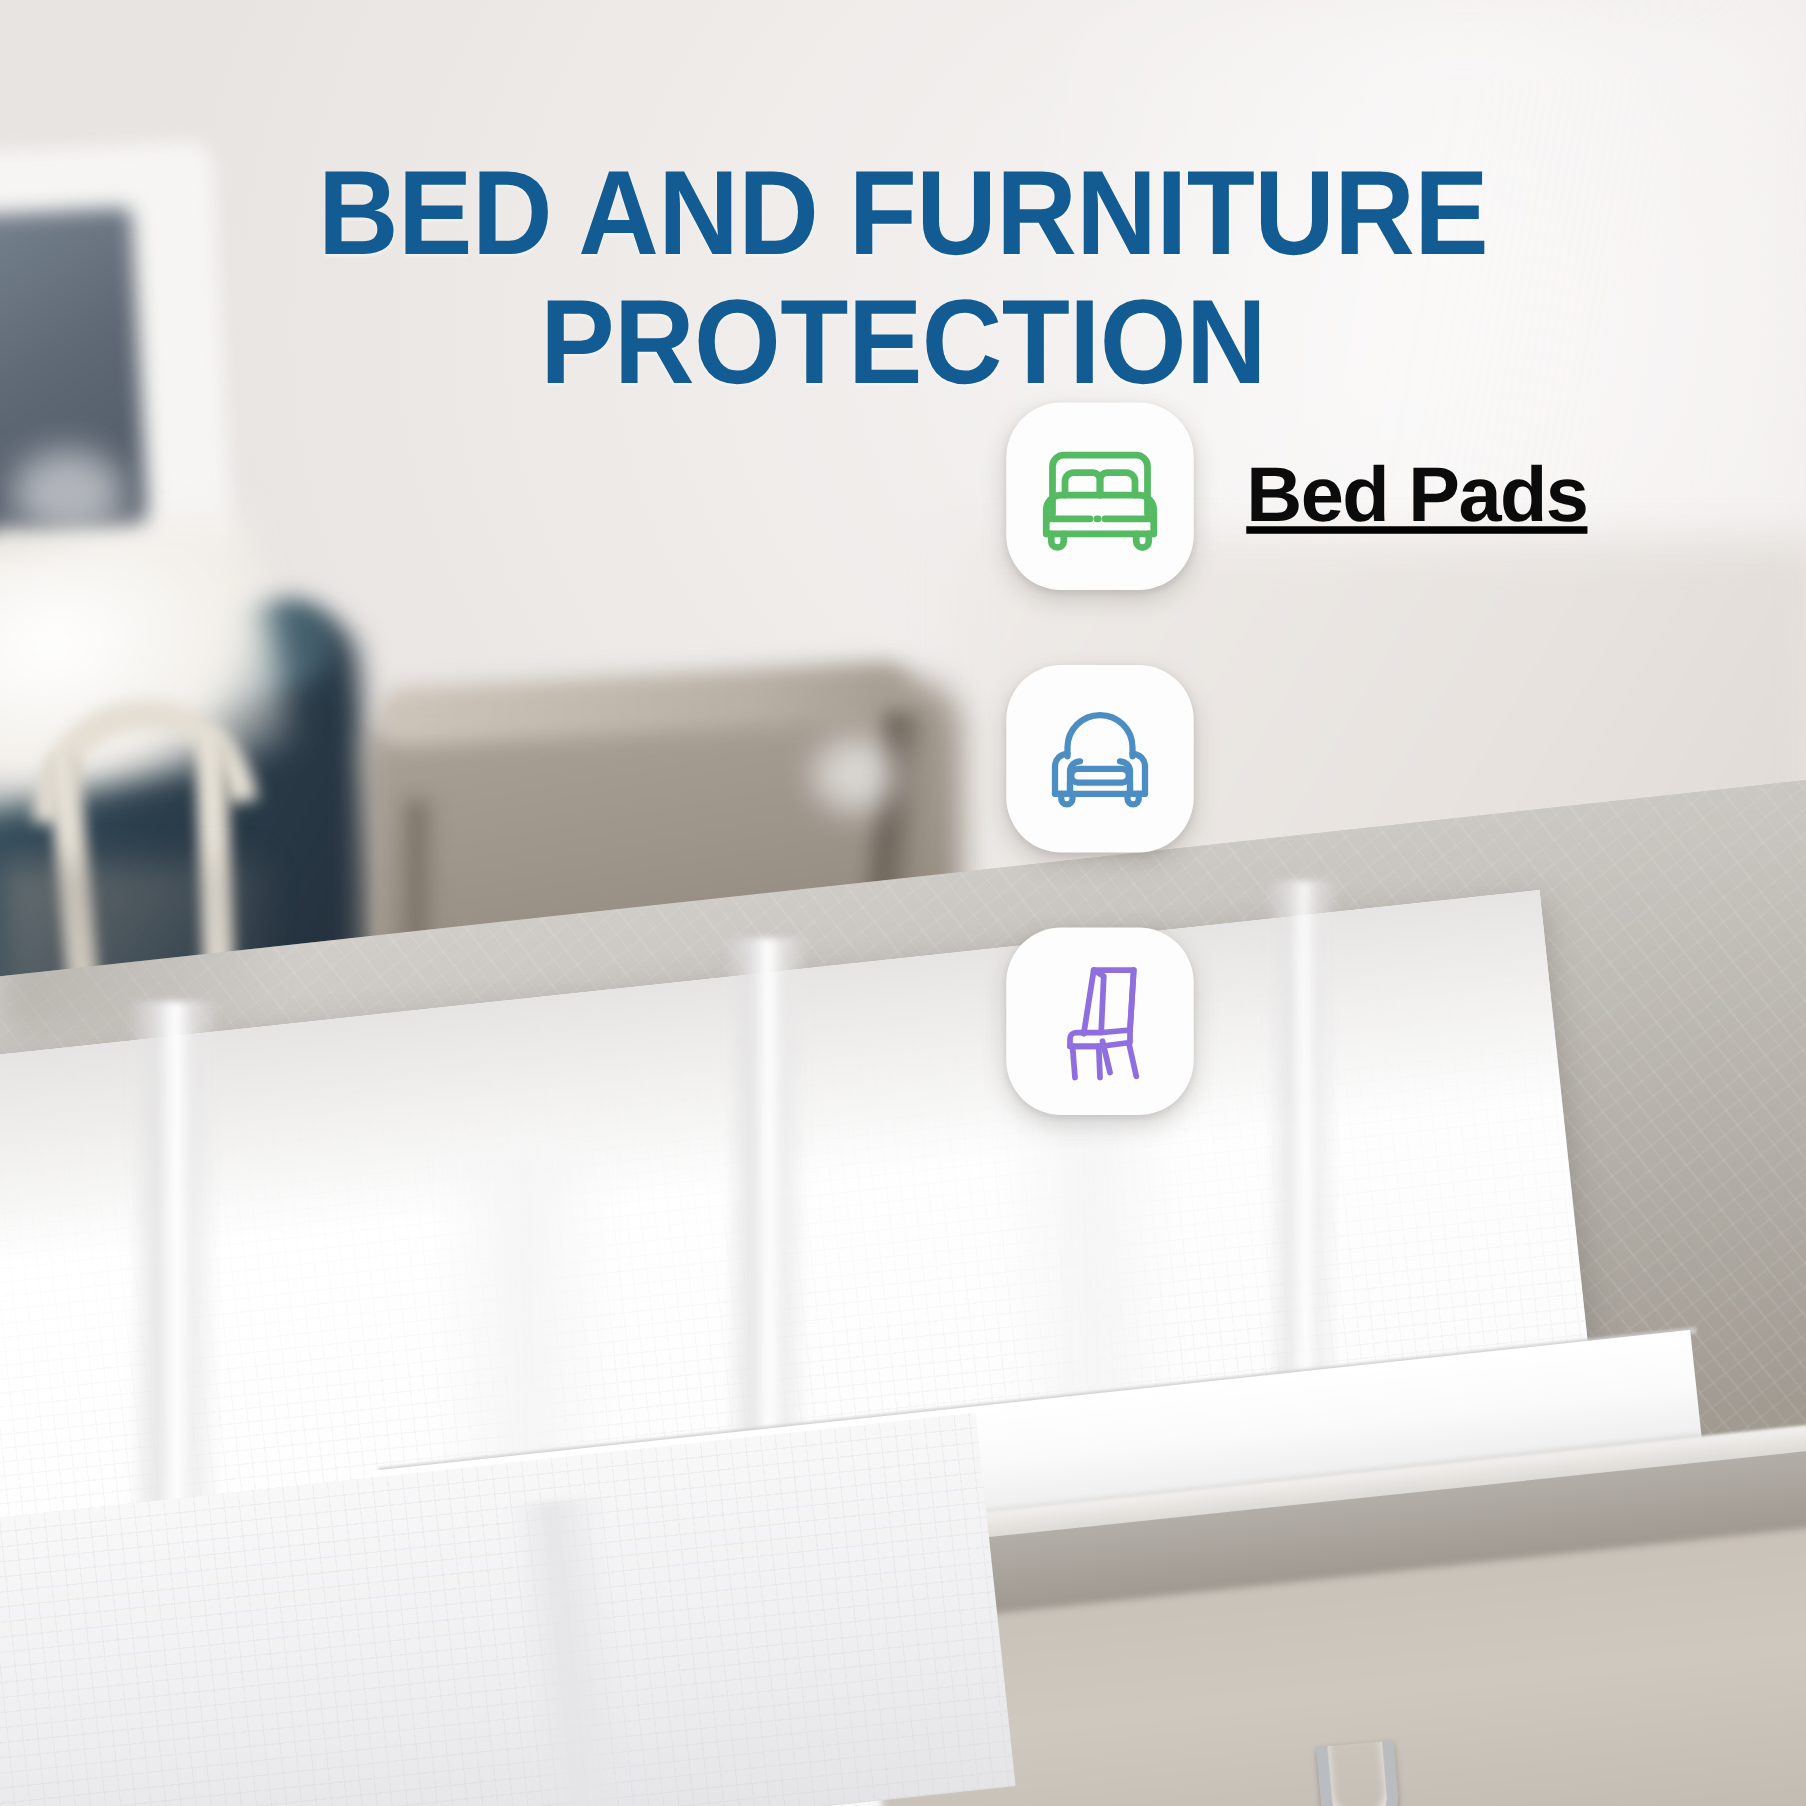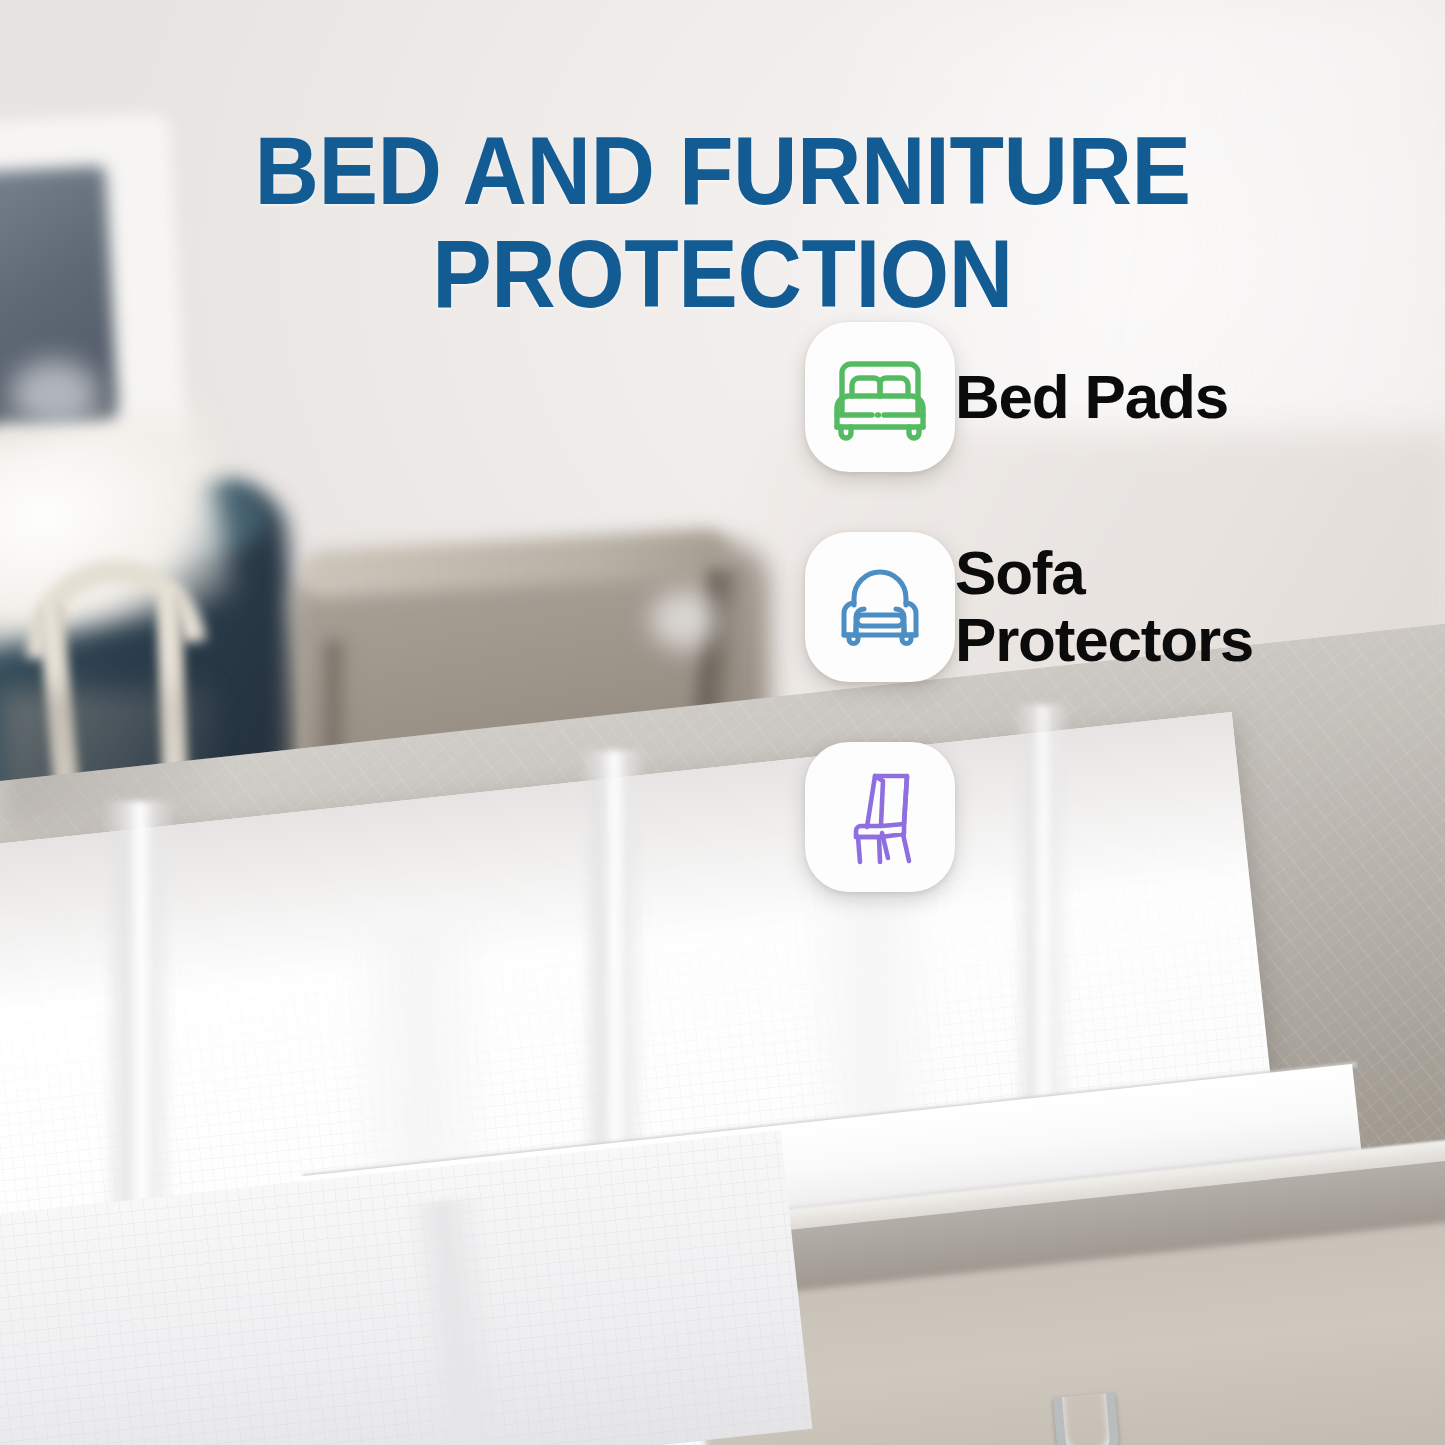"Bed Pads" .feature { gap: none -> 42px; text-decoration: none -> underline }
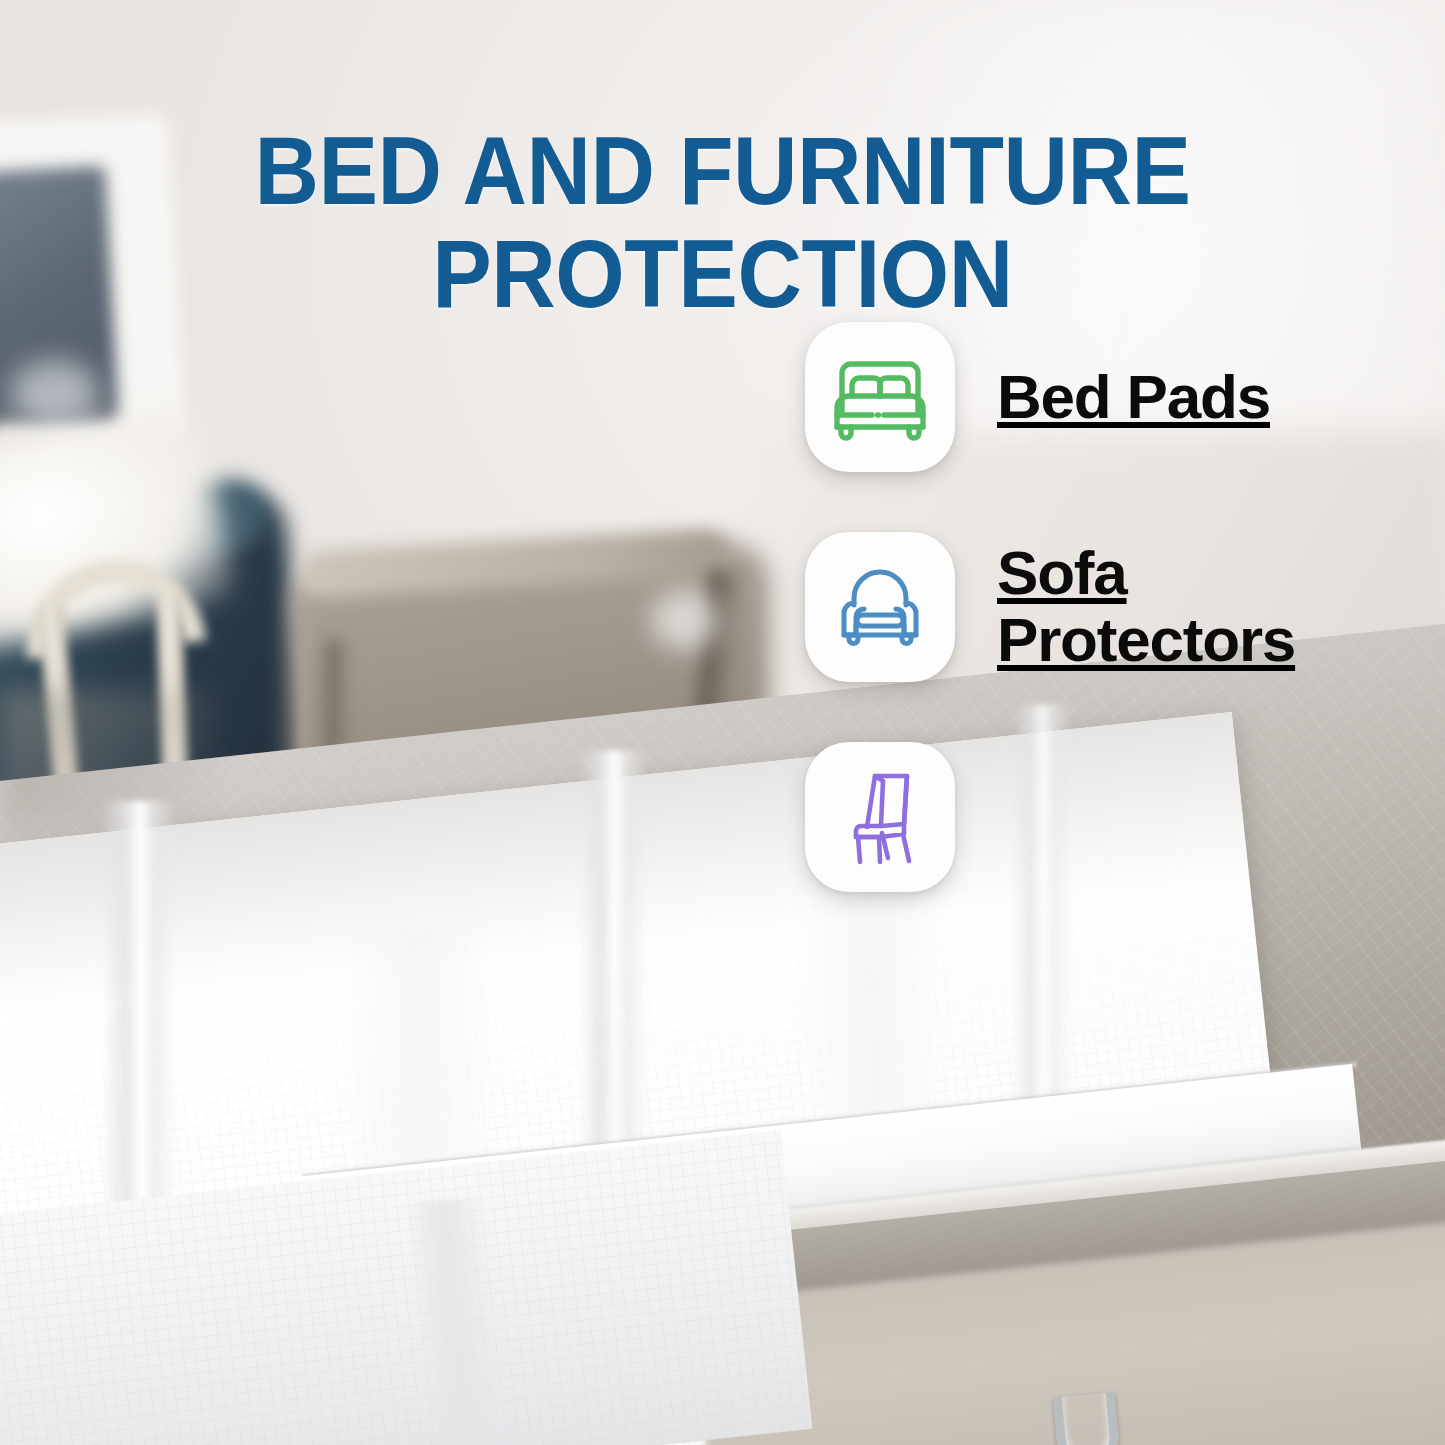"Sofa" div.feature-label { html: <div>Sofa Protectors</div> -> none }
